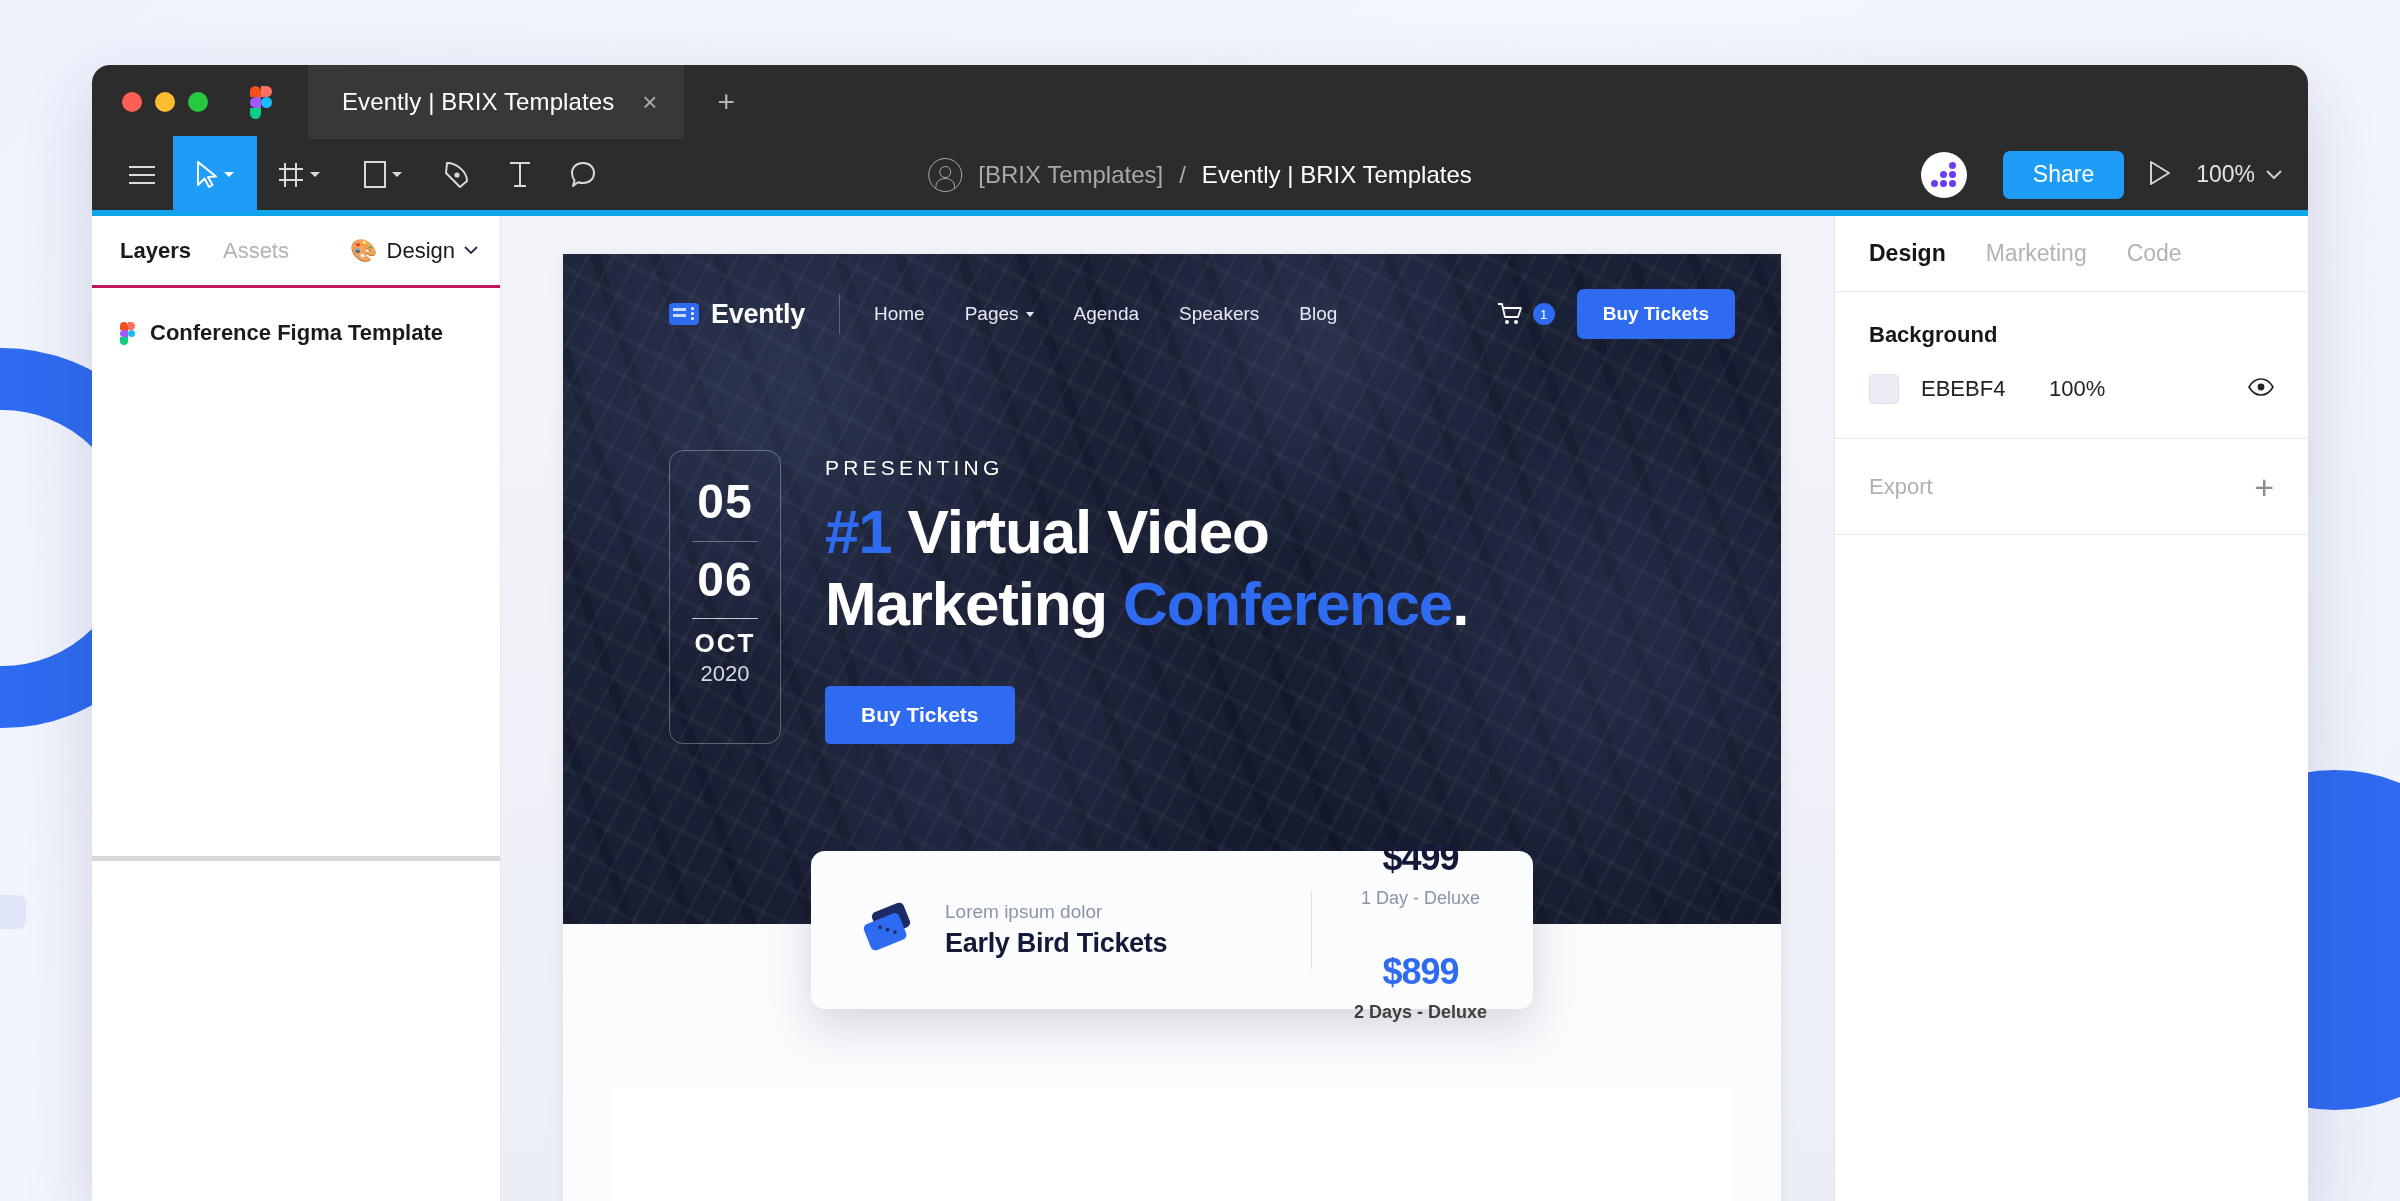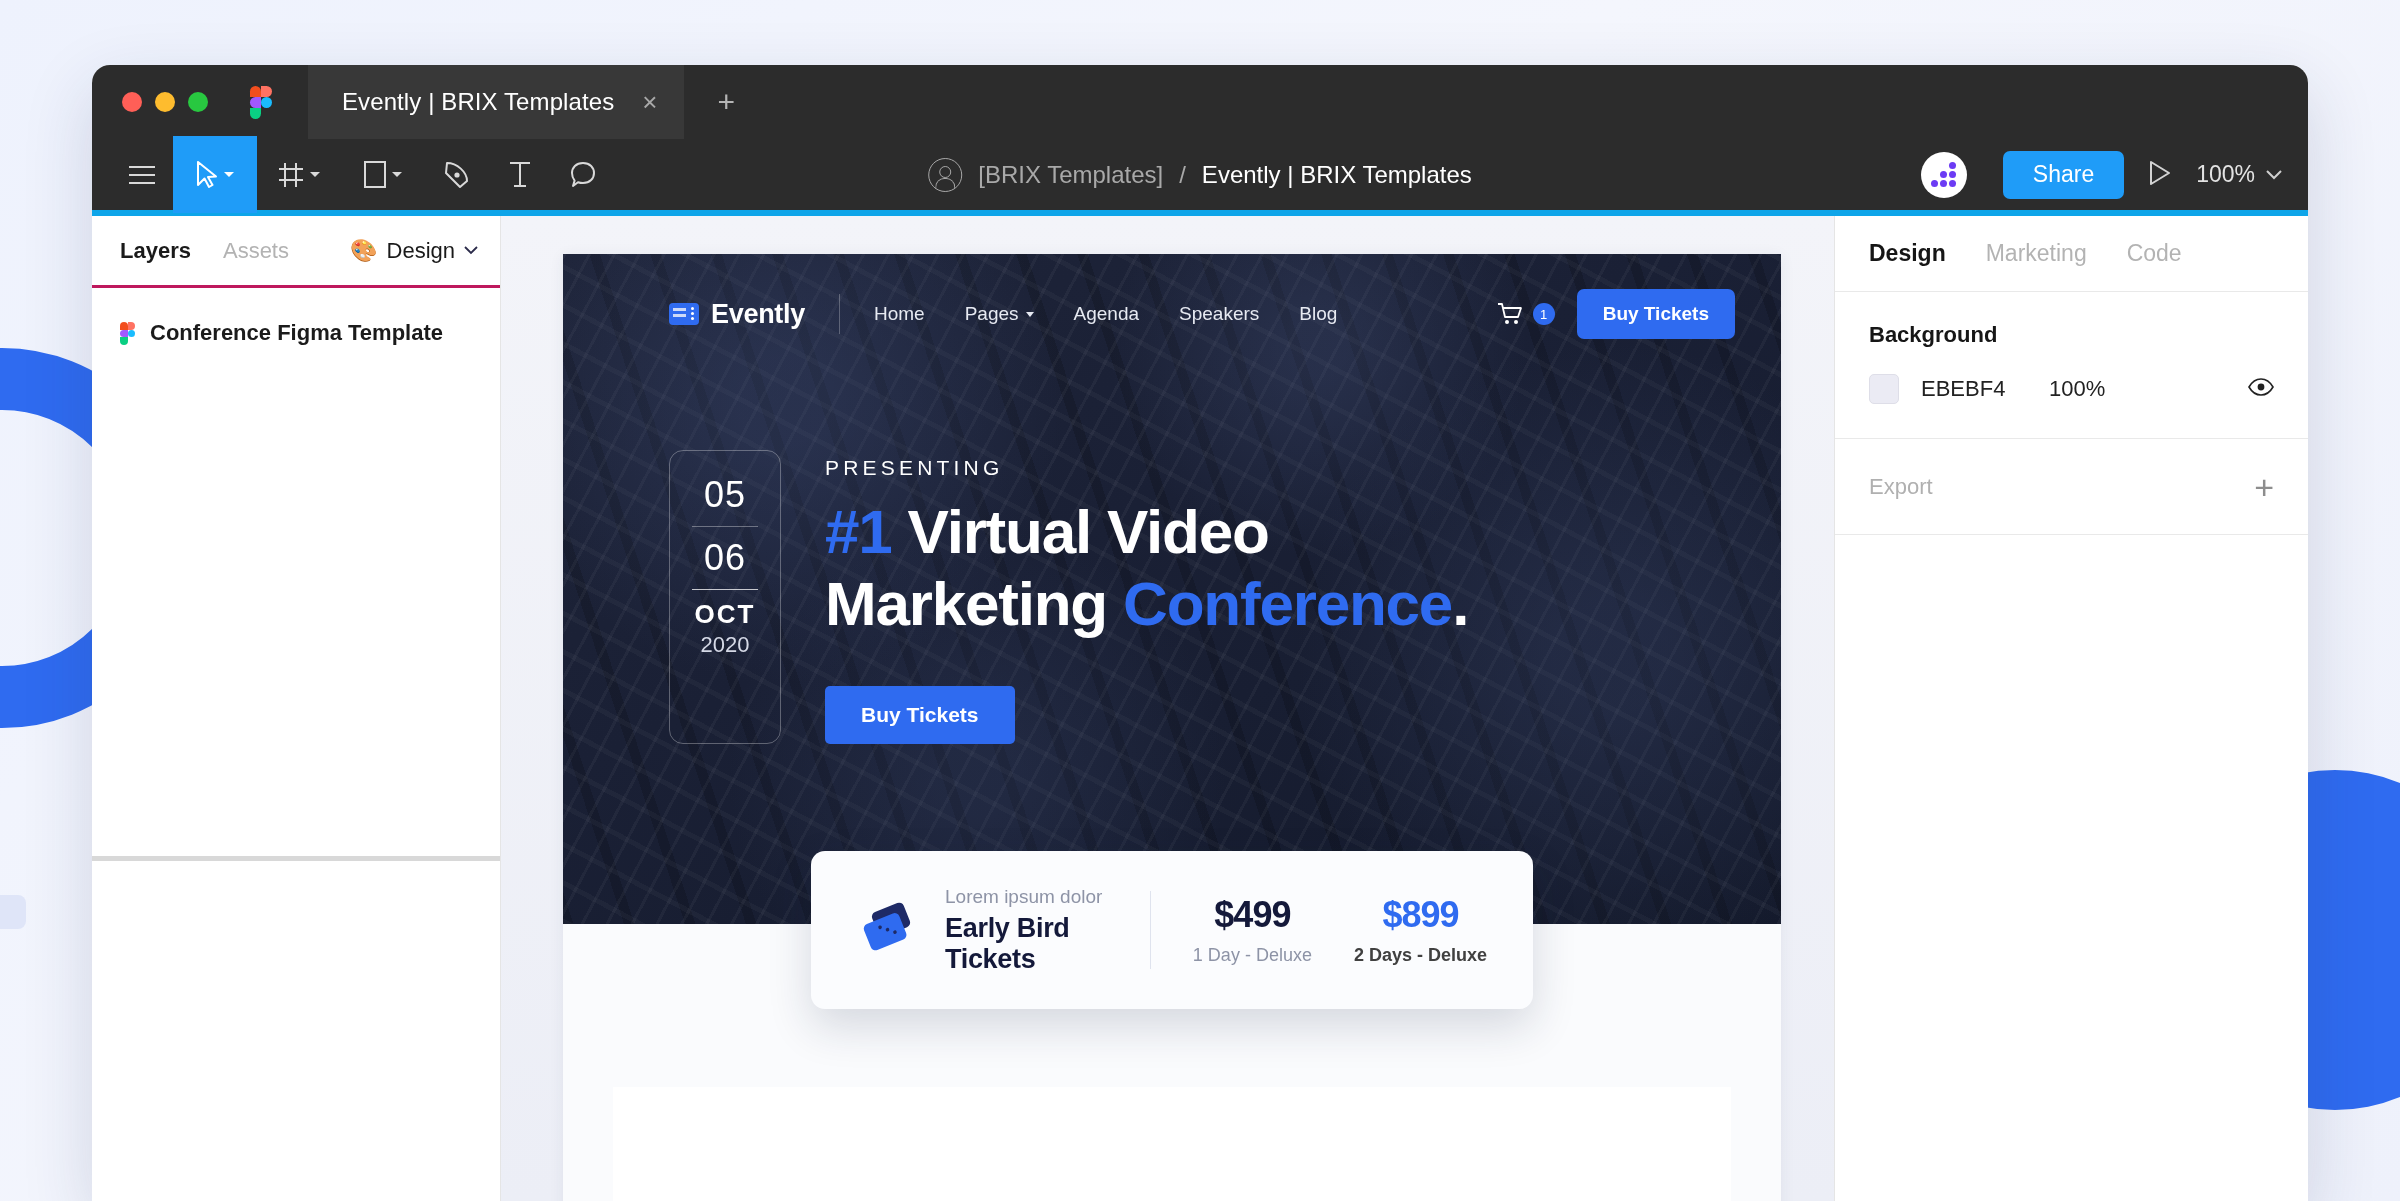"05" .date-d { font-size: 36px -> 48px; font-weight: 400 -> 700 }
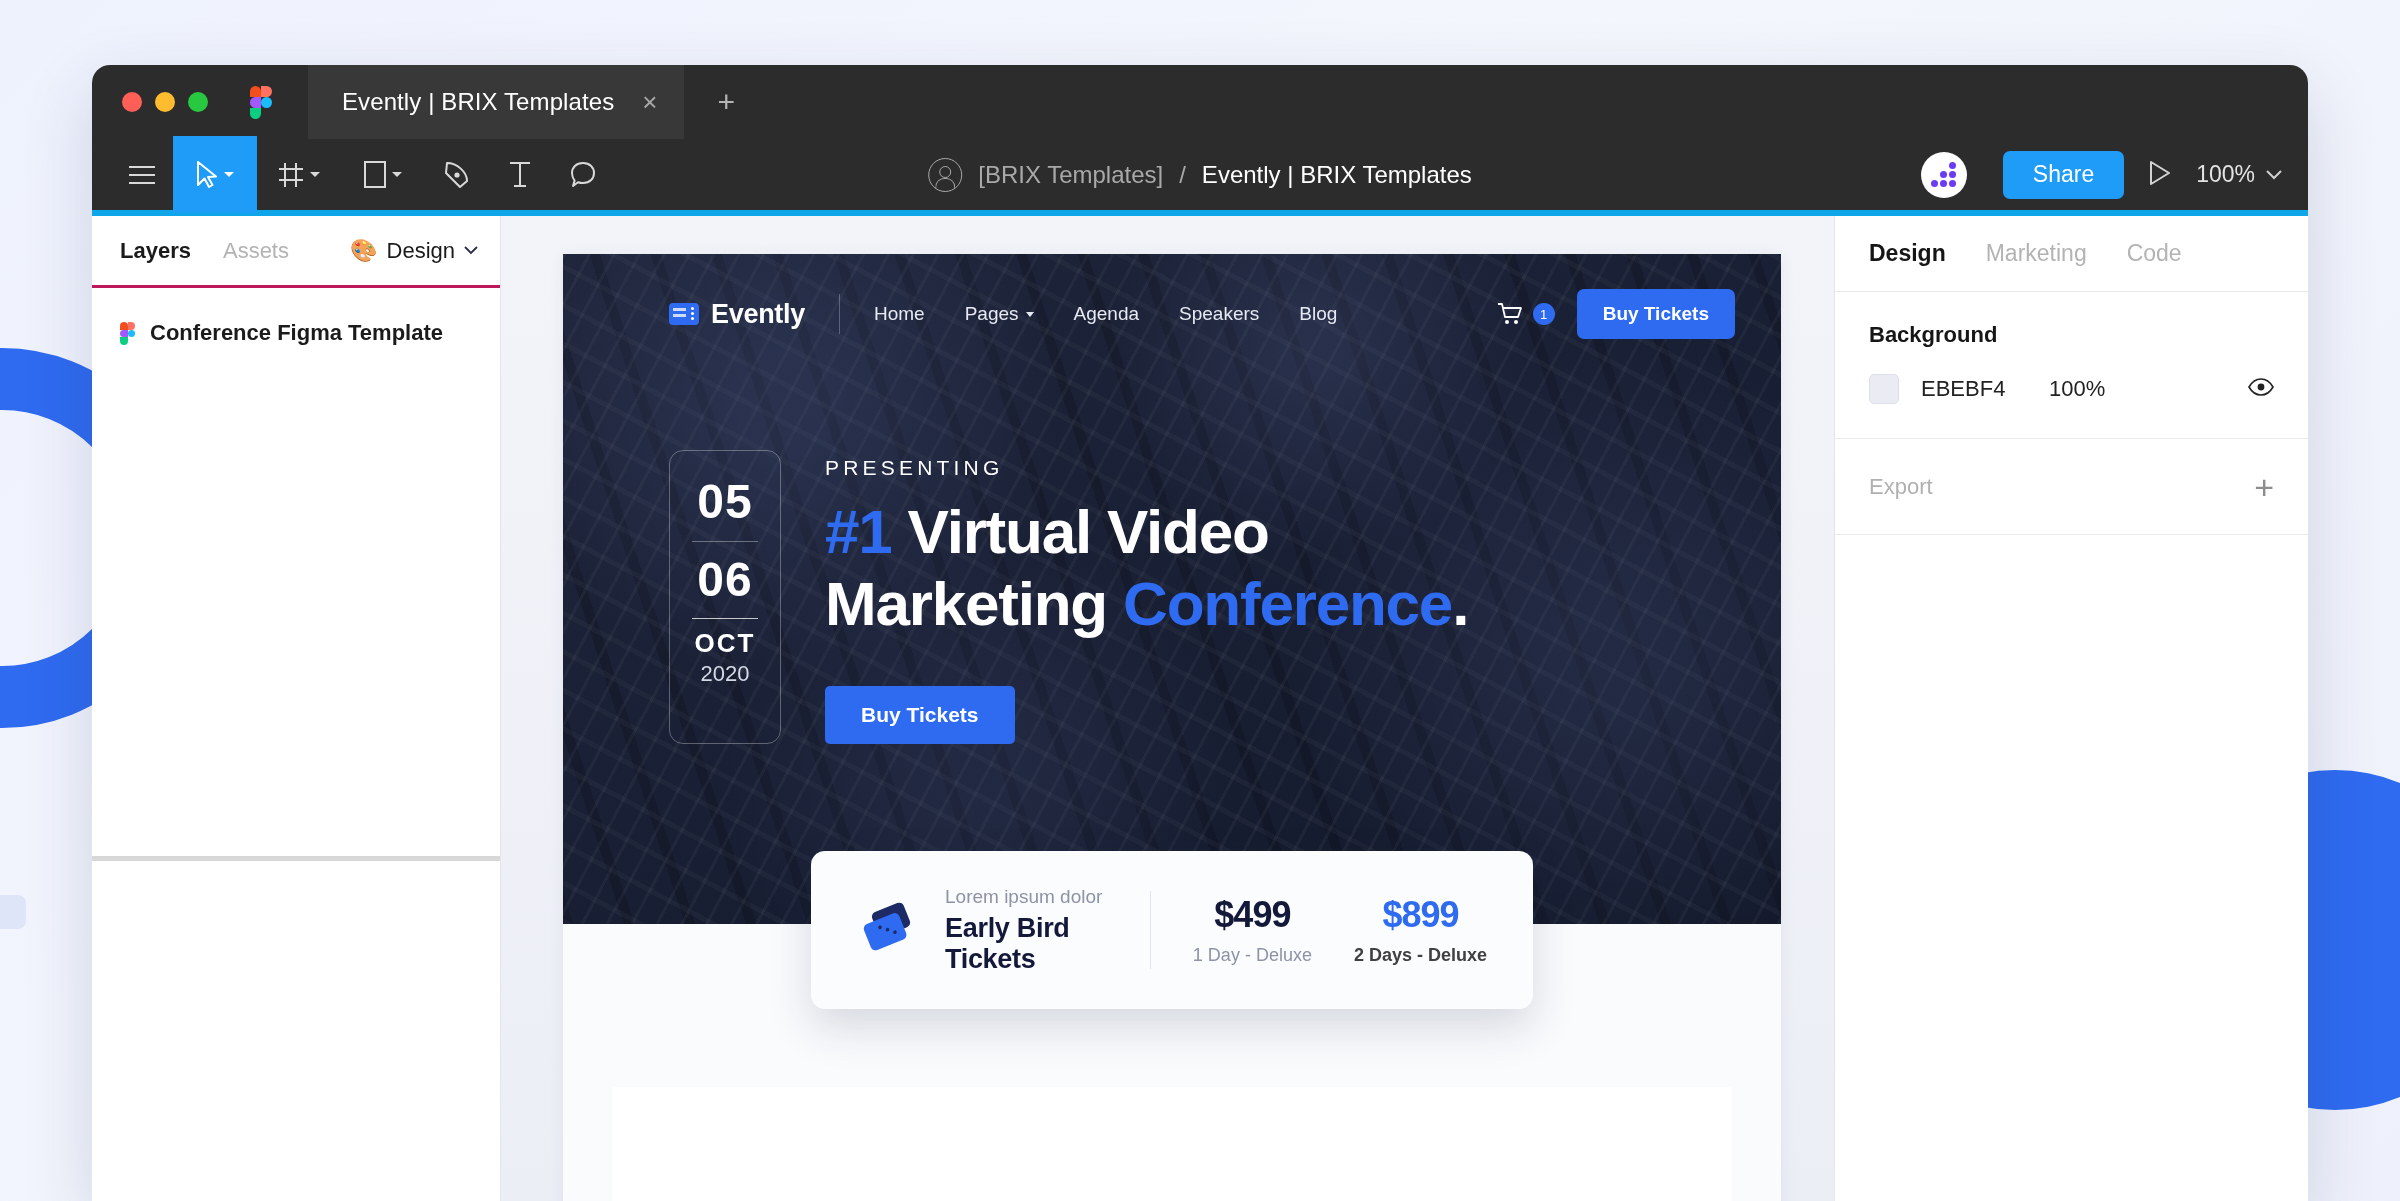"$499" .pc-prices { flex-direction: none -> column }
